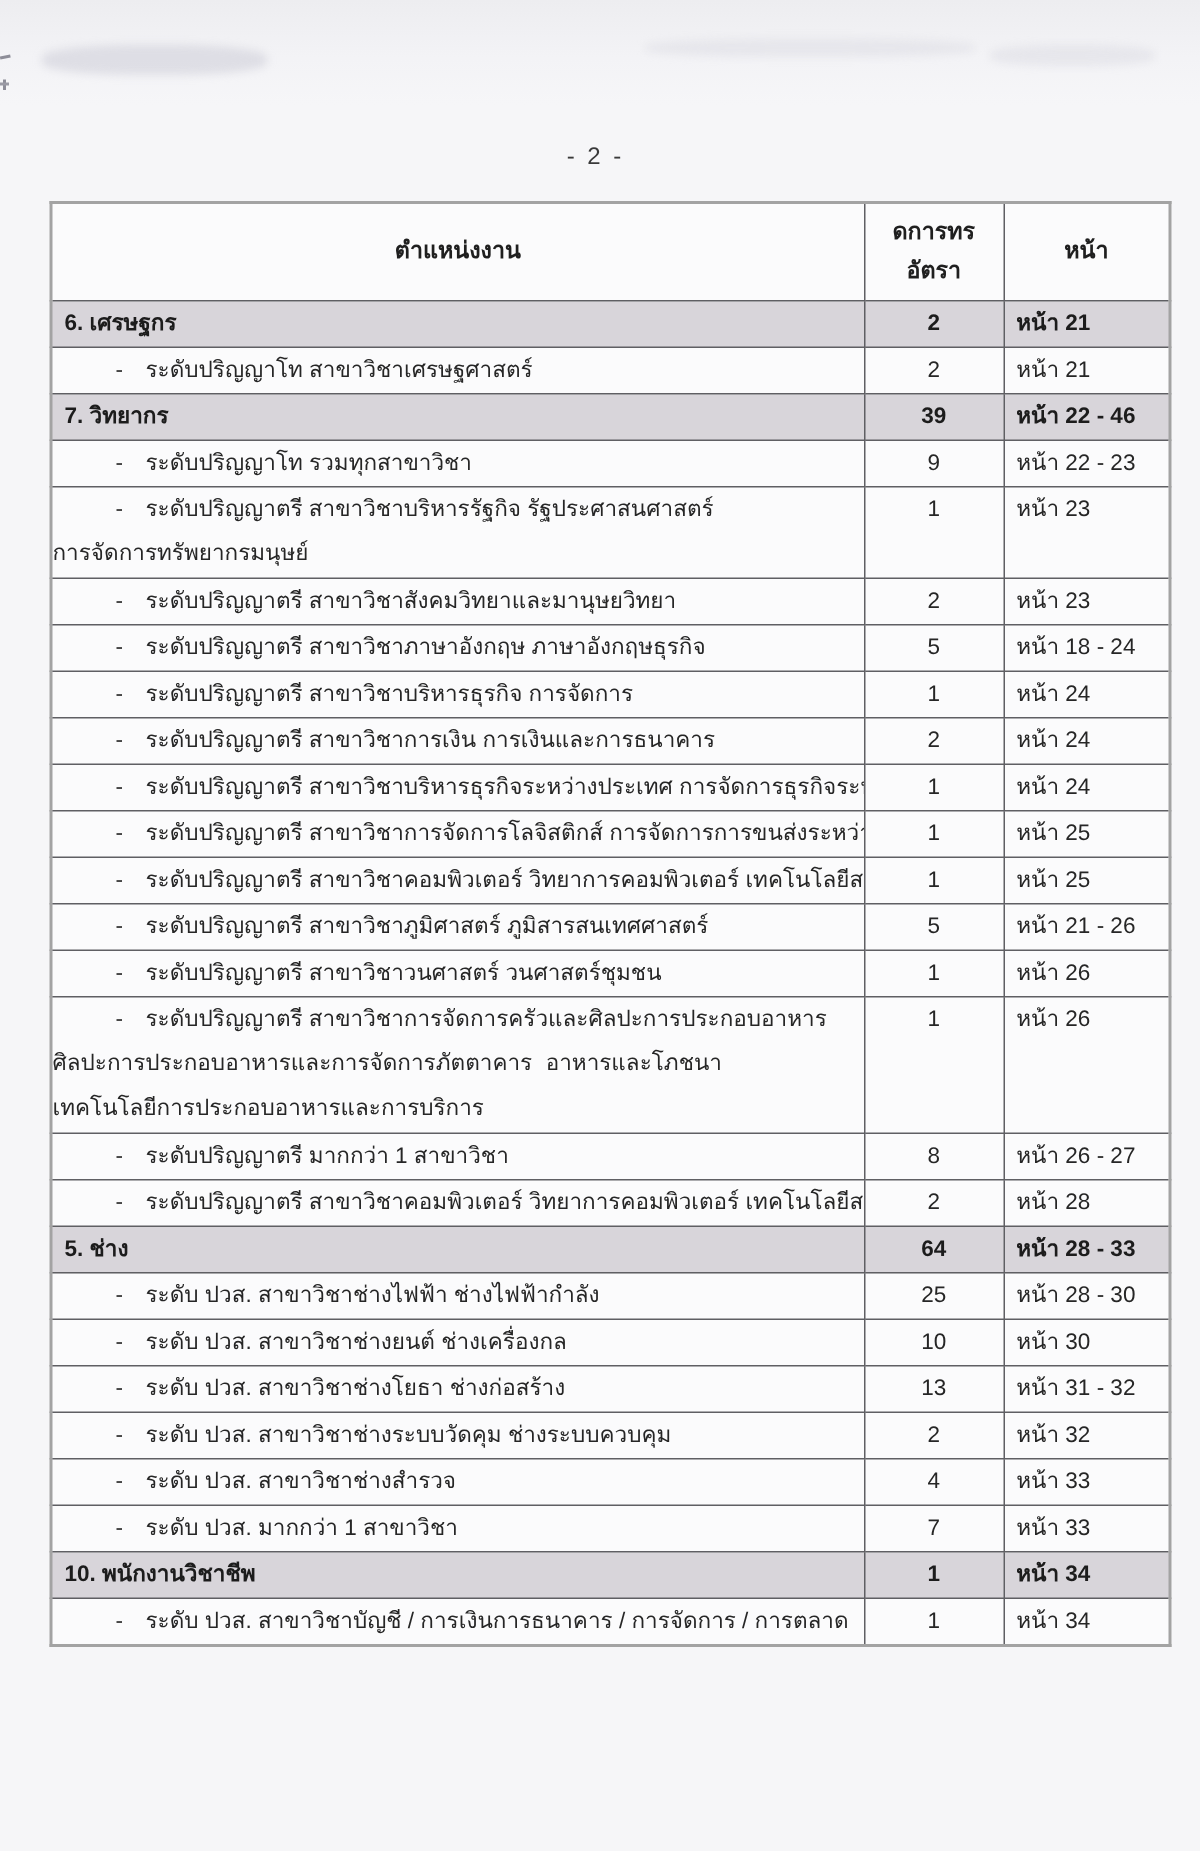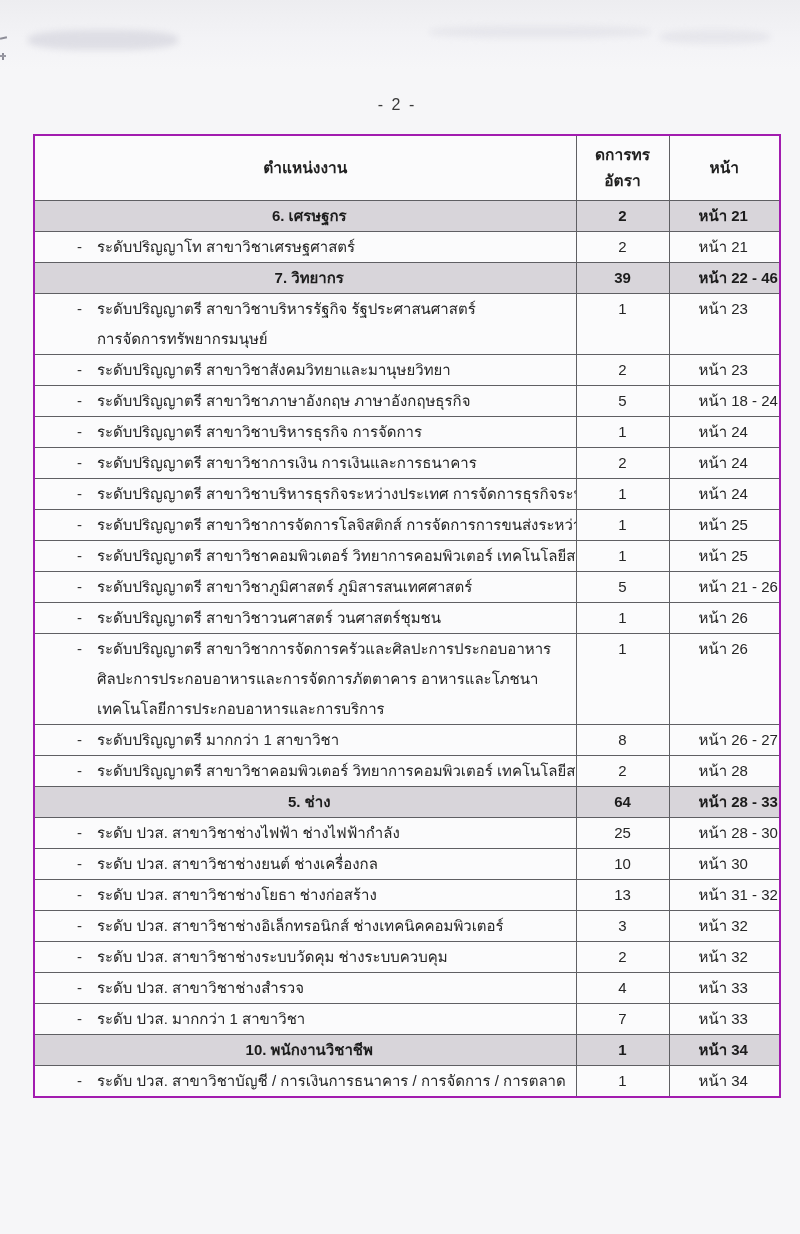"ตำแหน่งงาน" table.positions { border: 2px solid #a21caf -> 2px solid #a3a3a3 }
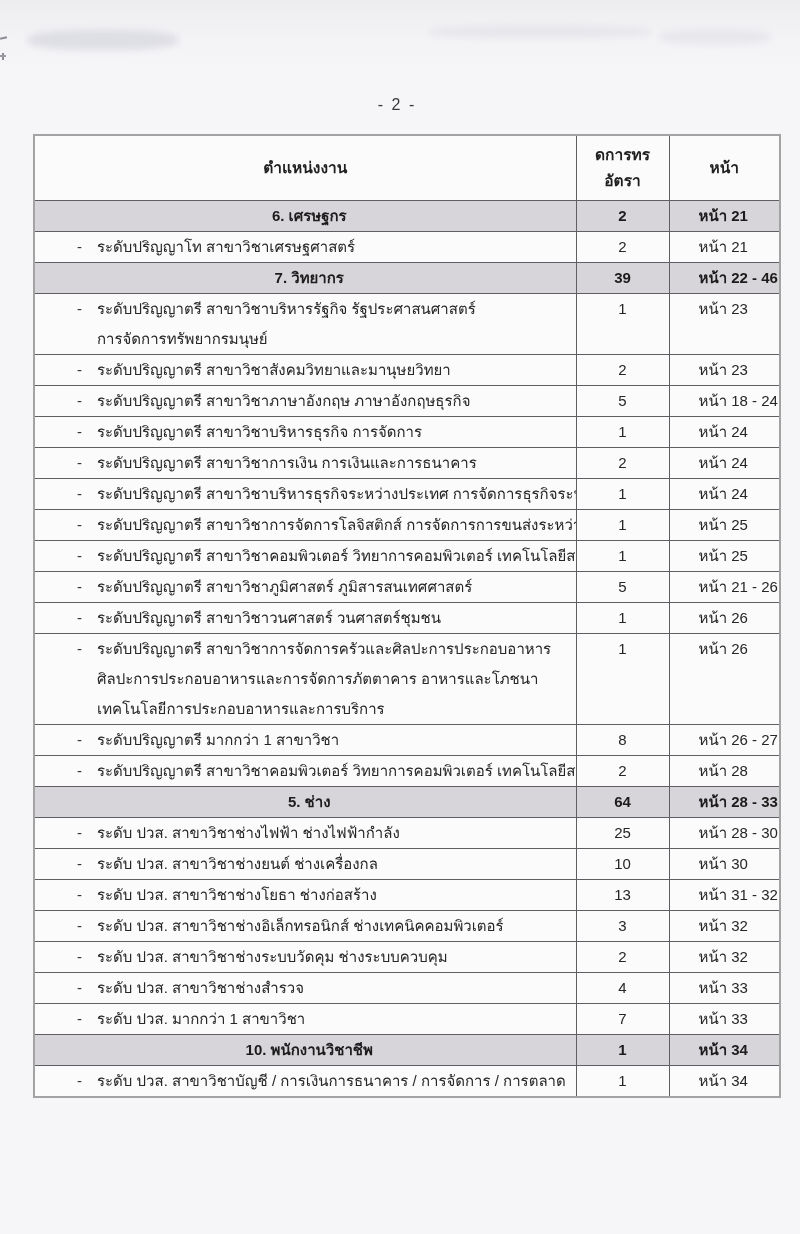"6. เศรษฐกร" td.pos .sec-label { text-align: center -> none }
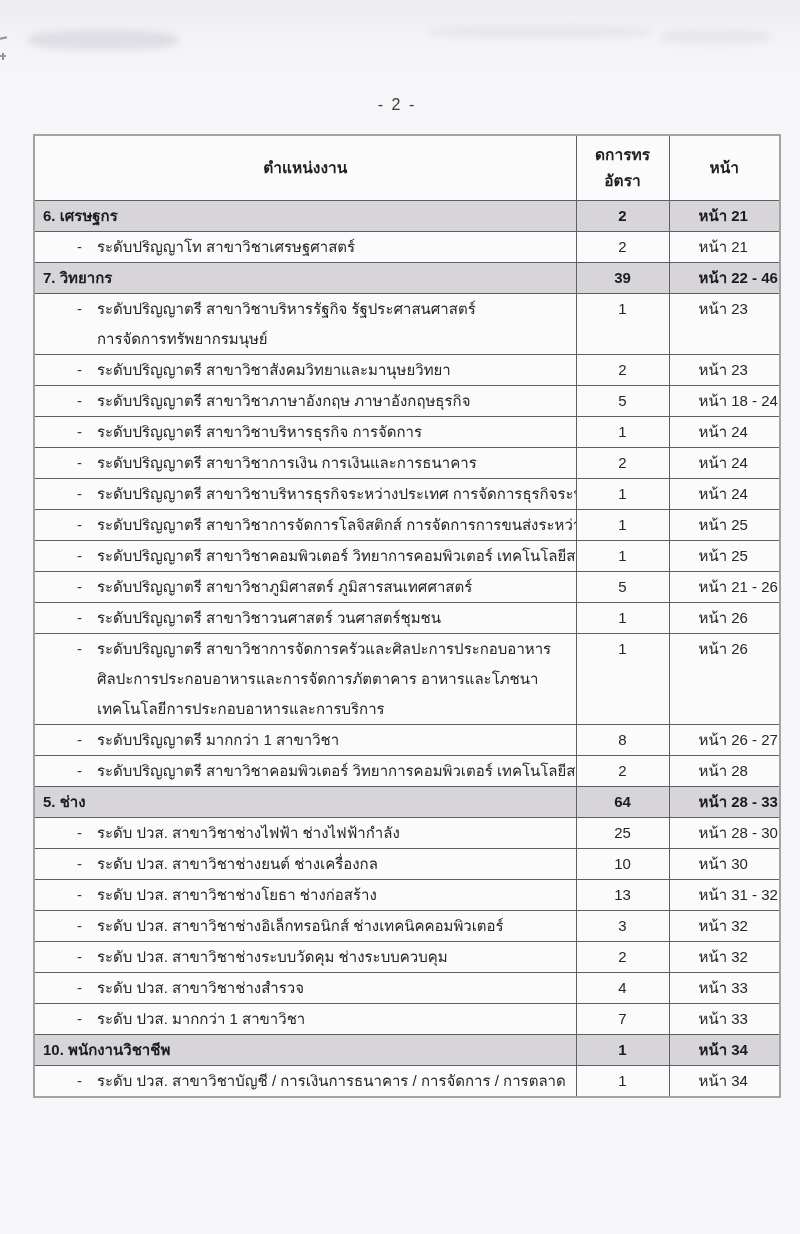"หน้า 21" td.page { padding-left: 29px -> 8px }
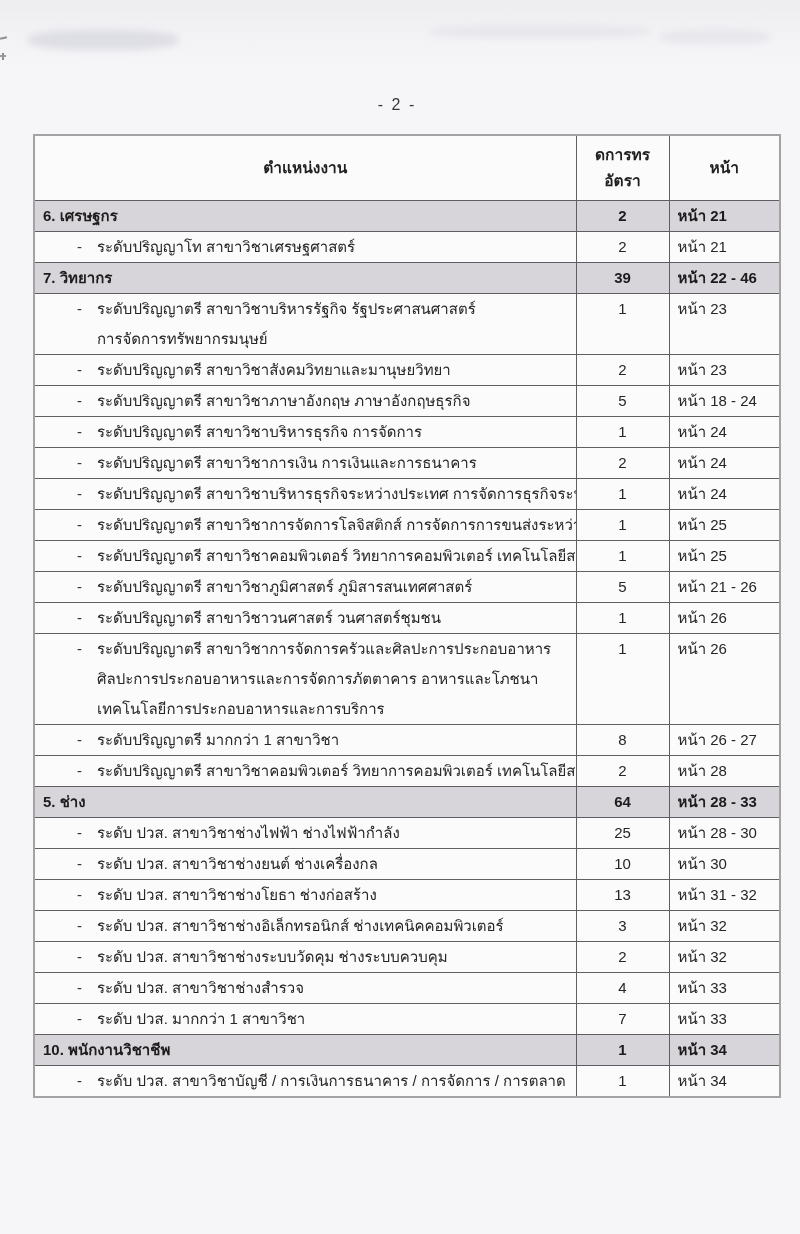"- ระดับปริญญาโท รวมทุกสาขาวิชา" tr.item { html: none -> <tr> <td> <div><span>-</span>ระดับปริญญาโท รวมทุกสาขาวิชา</div> </td> <td> <div>9</div> </td> <td> <div>หน้า 22 - 23</div> </td> </tr> }
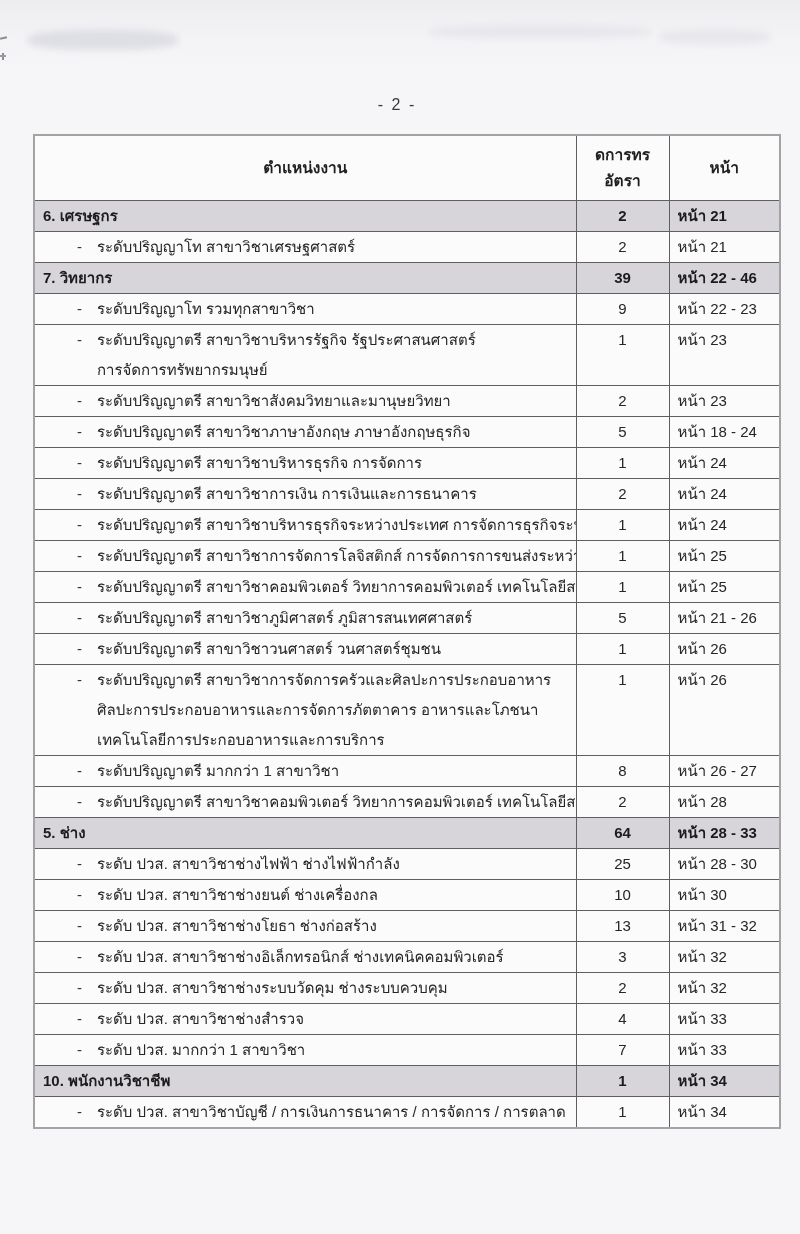"การจัดการทรัพยากรมนุษย์" td.pos .cont { font-family: none -> Liberation Mono, monospace; padding-left: 62px -> none }
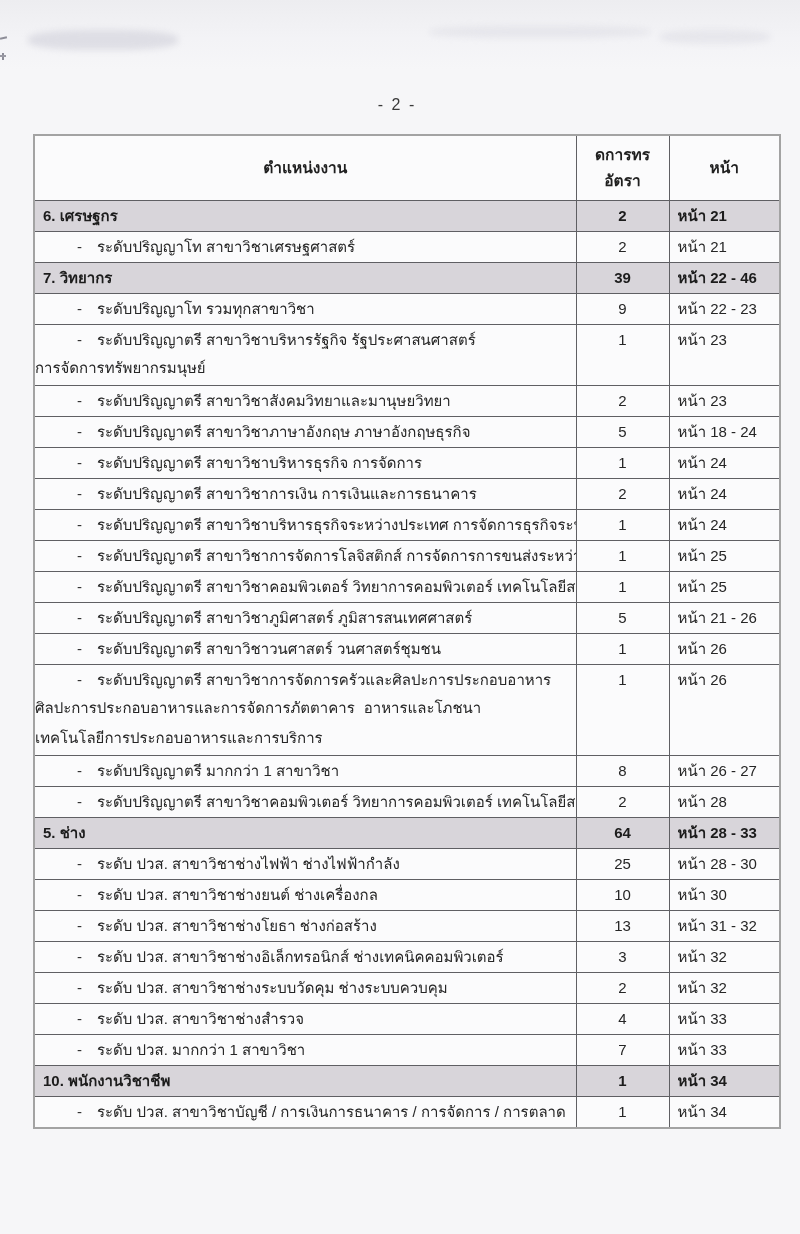"- ระดับ ปวส. สาขาวิชาช่างอิเล็กทรอนิกส์" tr.item { html: <tr> <td> <div><span>-</span>ระดับ ปวส. สาขาวิชาช่างอิเล็กทรอนิกส์ ช่างเทคนิคคอมพิวเตอร์</div> </td> <td> <div>3</div> </td> <td> <div>หน้า 32</div> </td> </tr> -> none }
